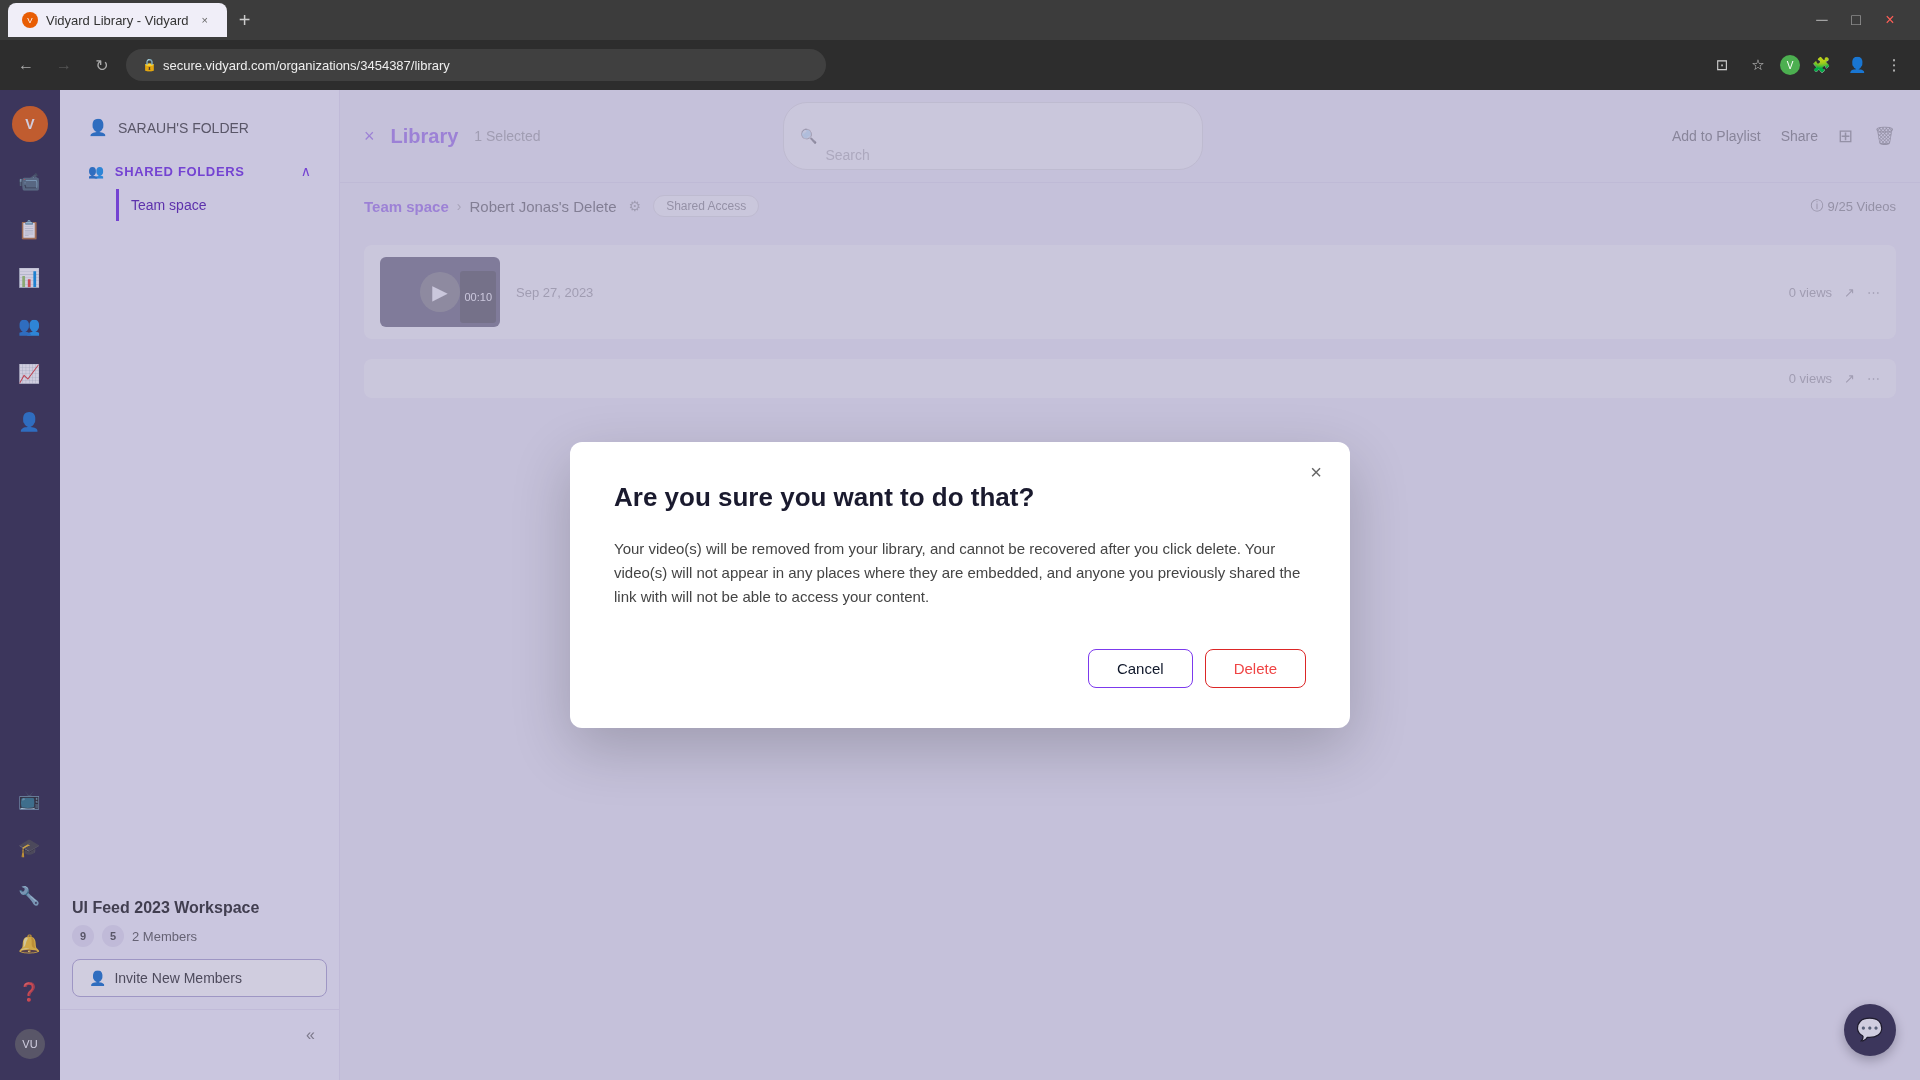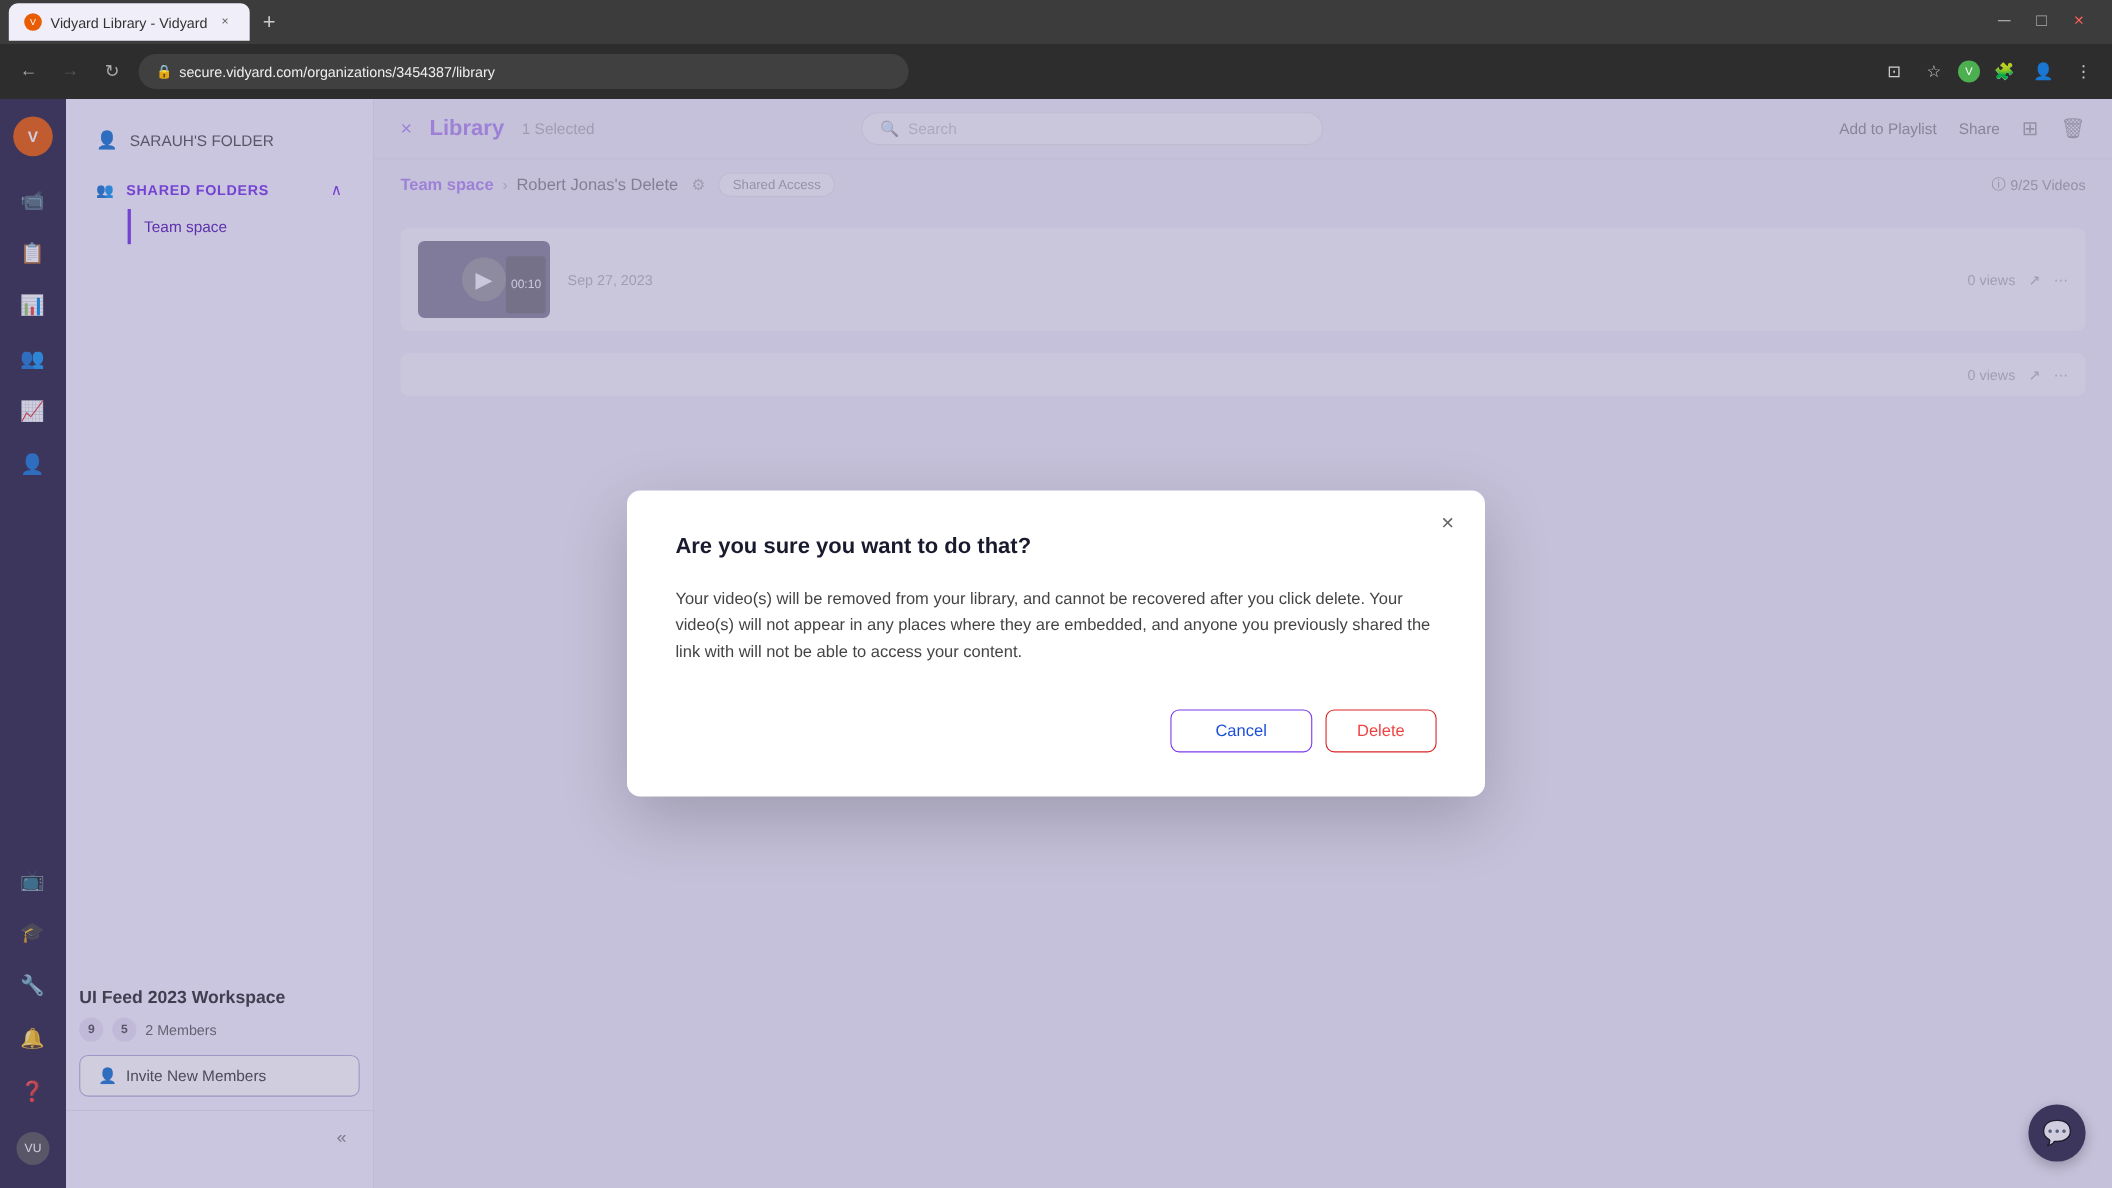"Search" .search-placeholder { margin-top: none -> 38px }
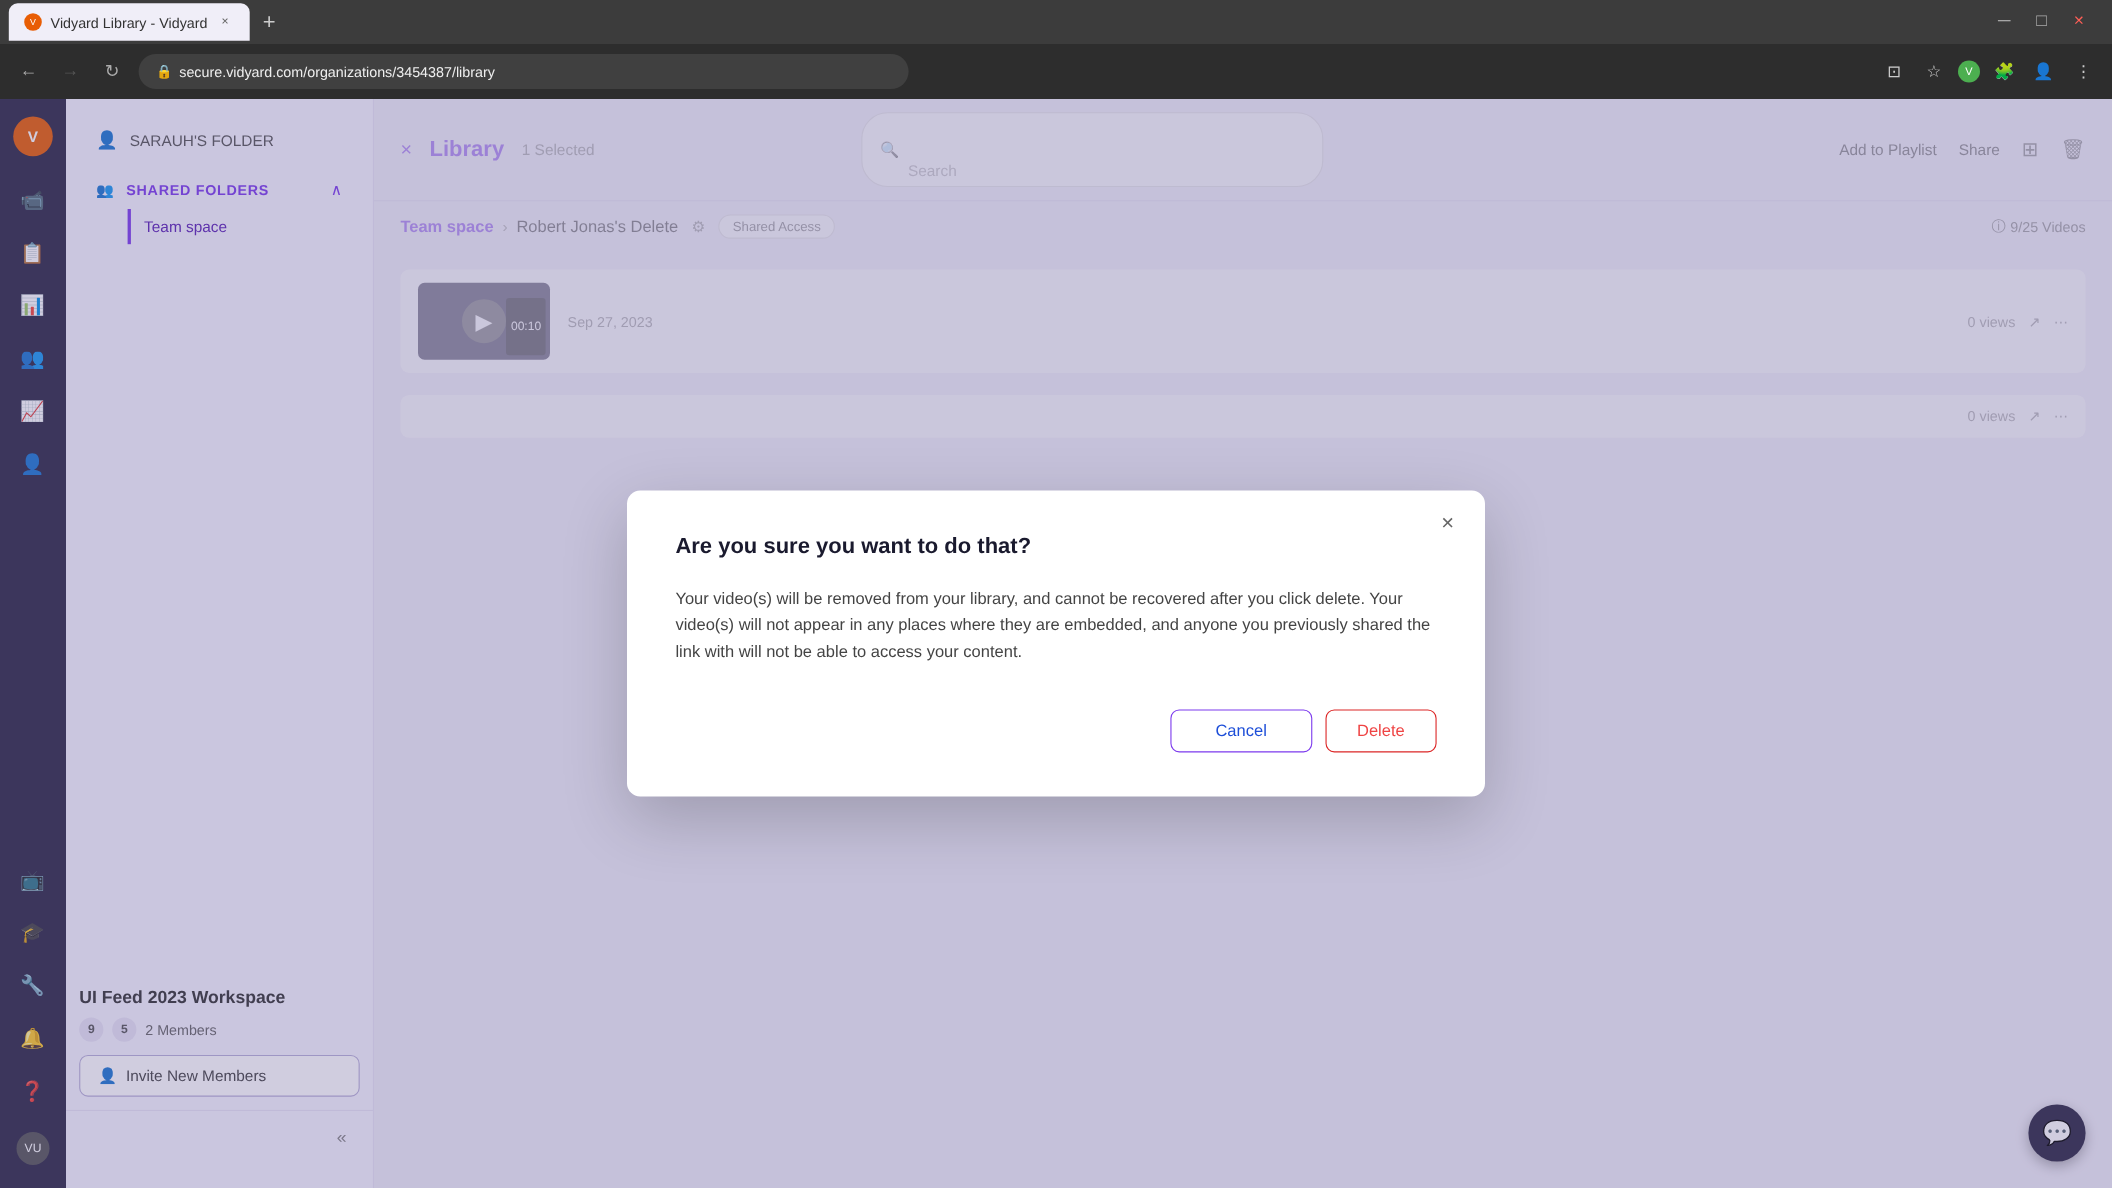"Are you sure you want" .modal-title { font-size: 20px -> 26px }
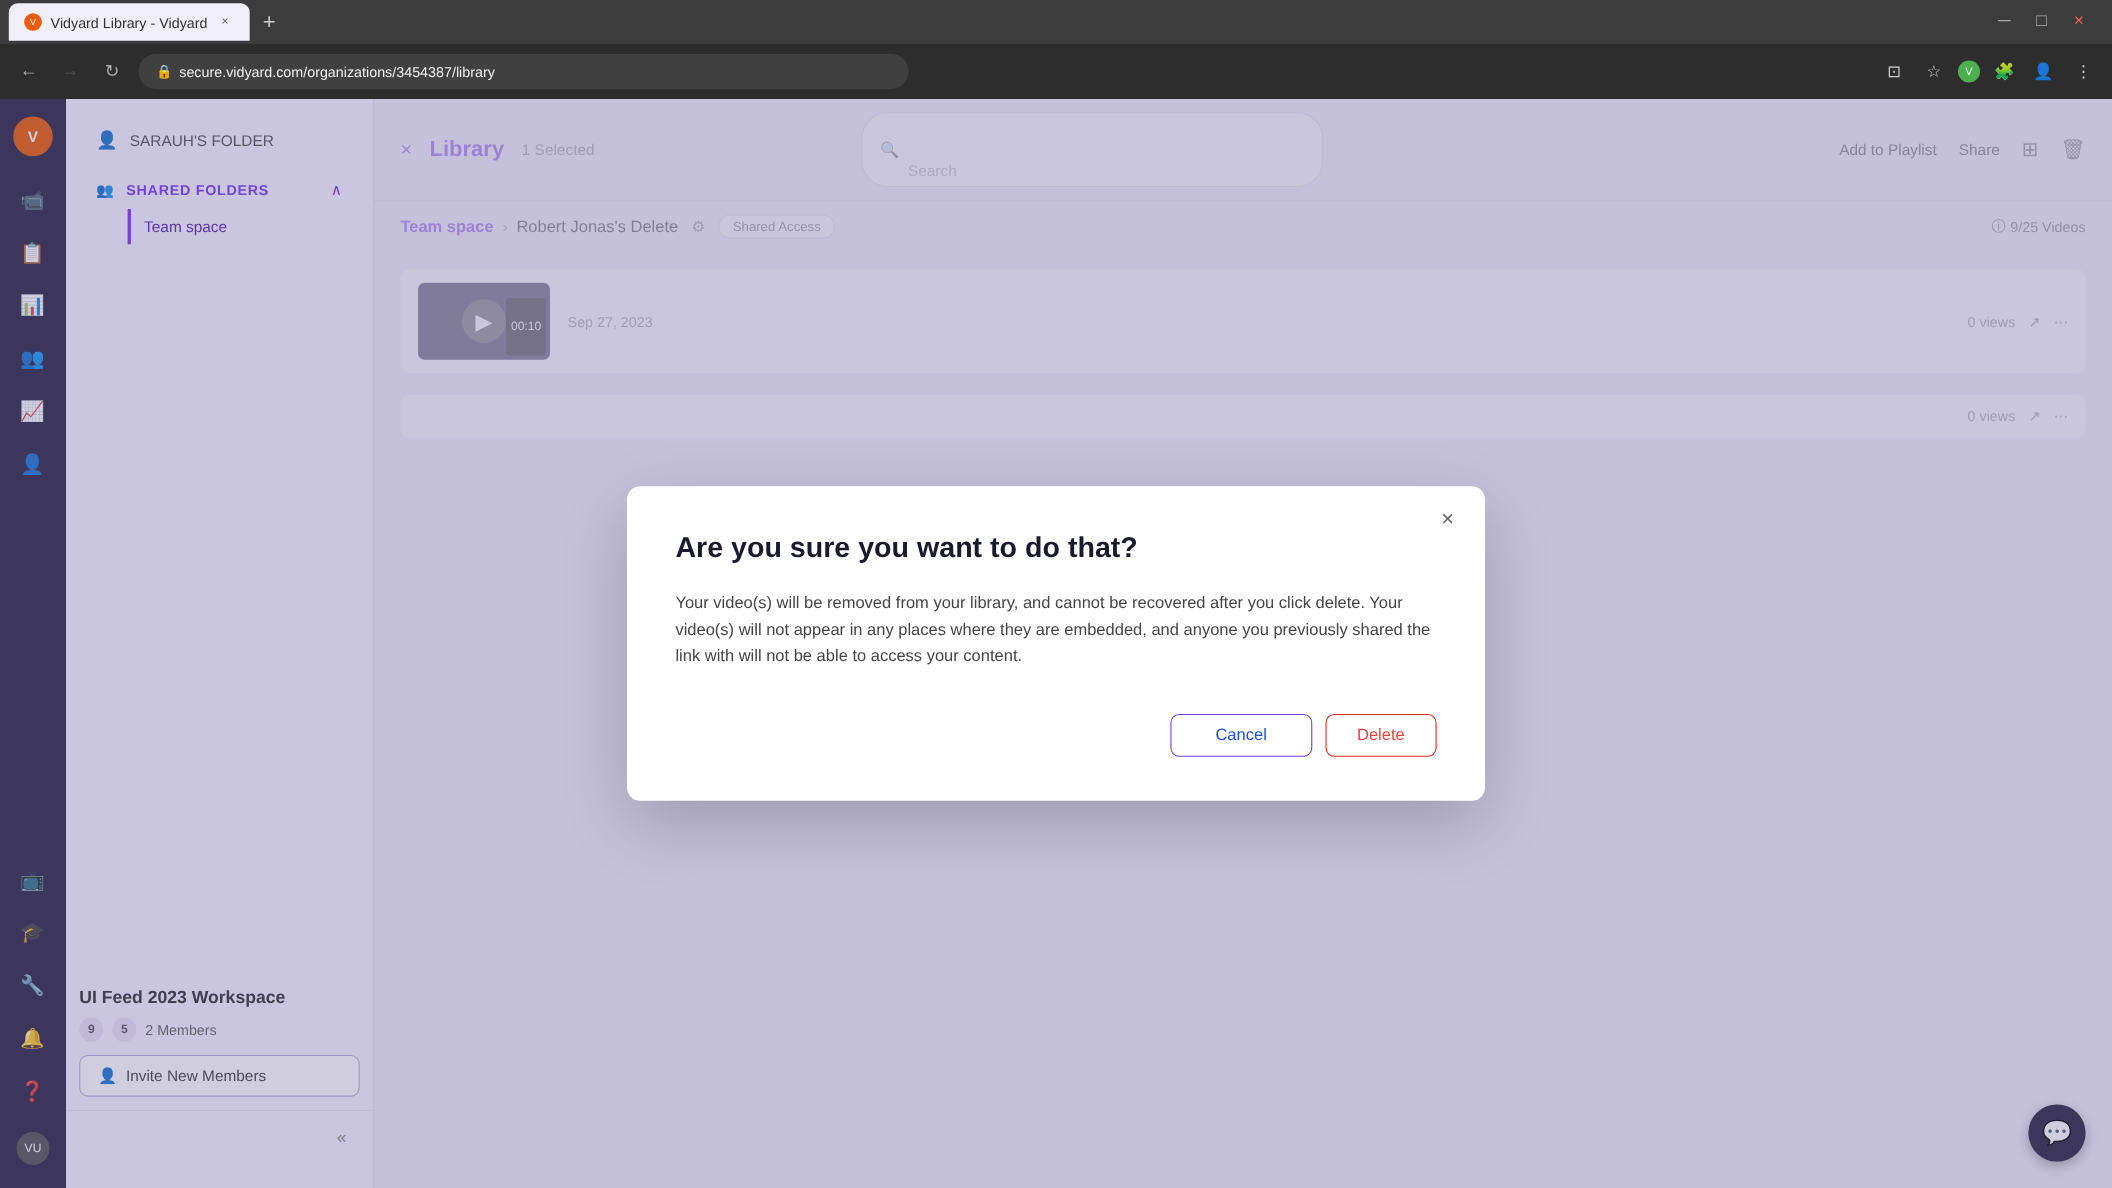"Cancel" .btn-cancel { color: #1d4ed8 -> #0f172a; padding: 10px 40px -> 10px 28px }
